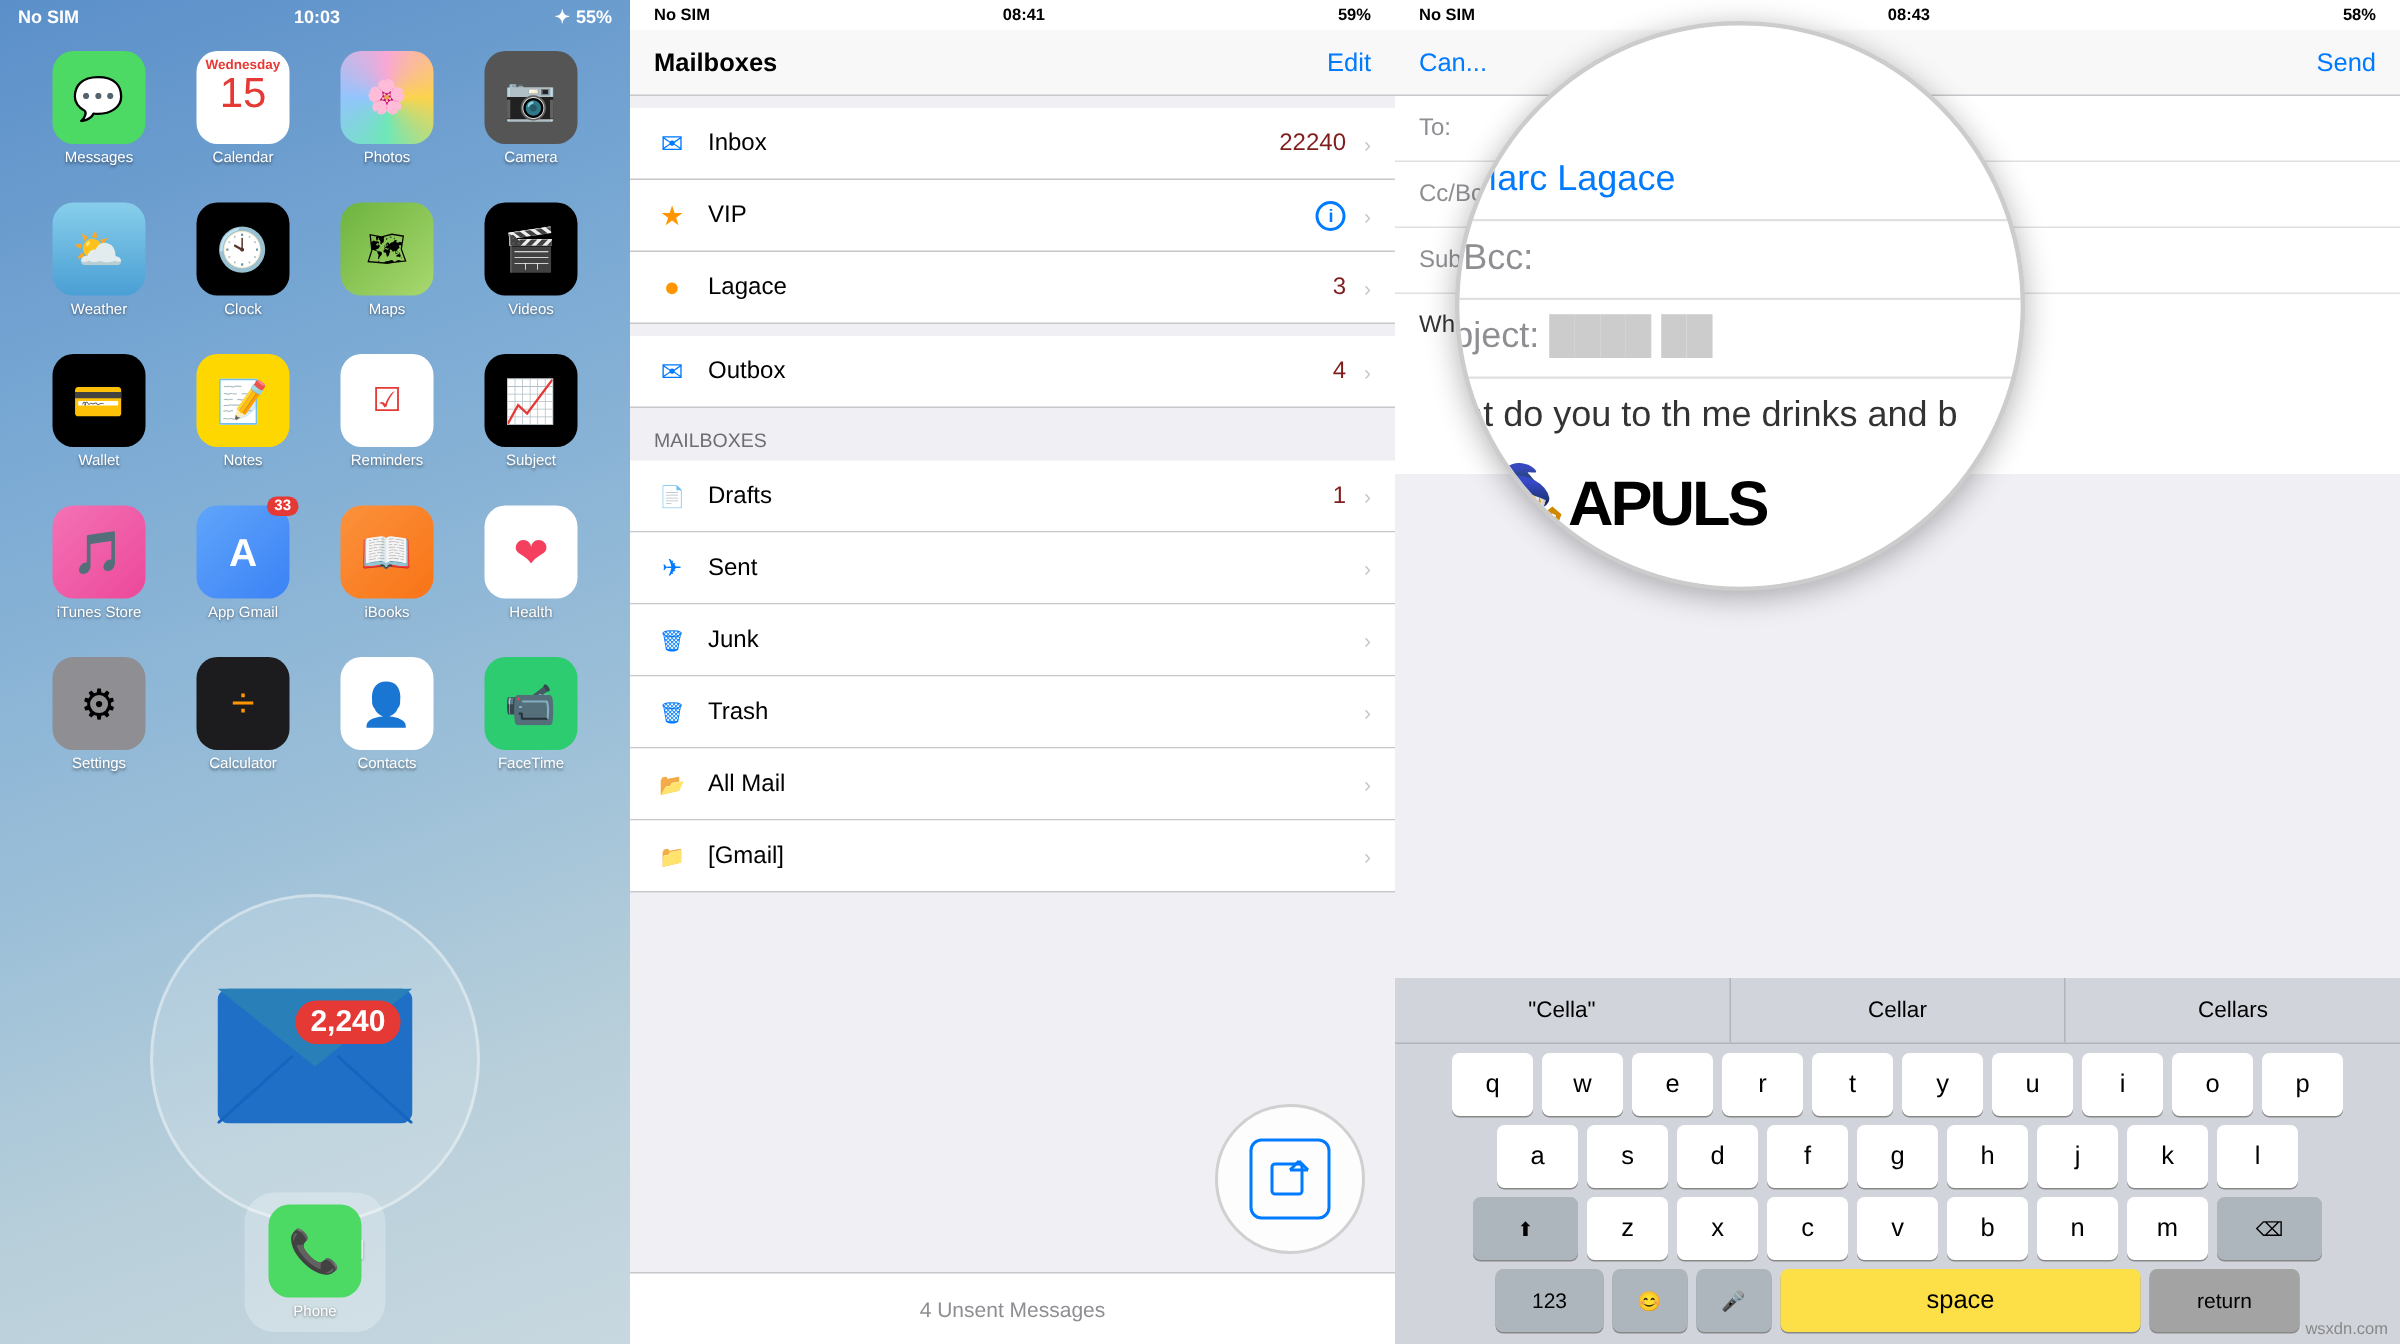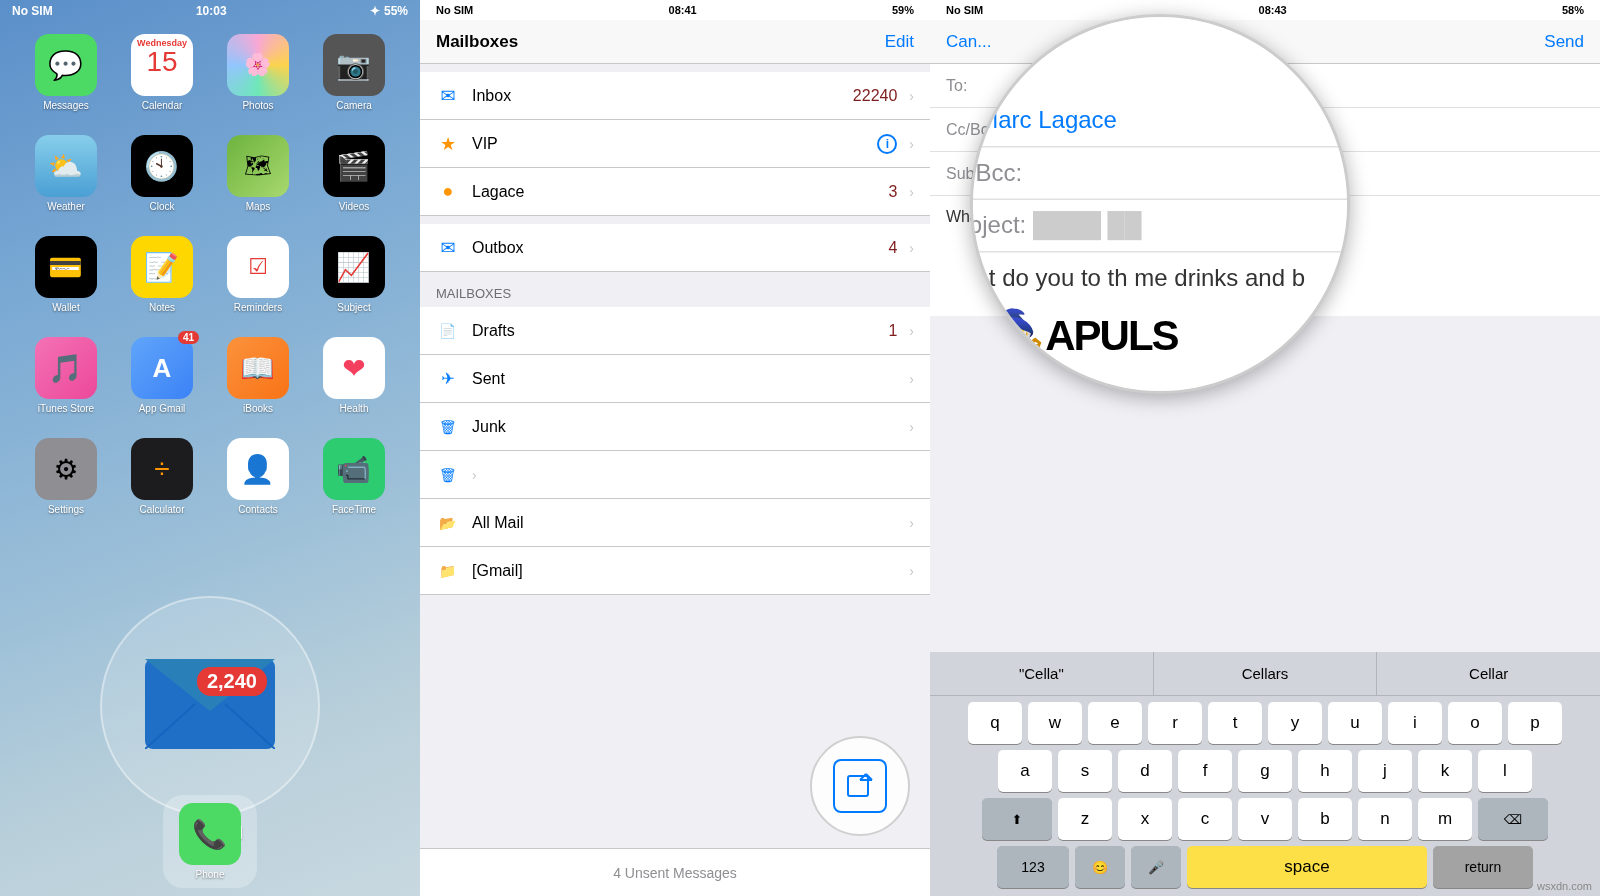"41" span.badge { text: 41 -> 33 }
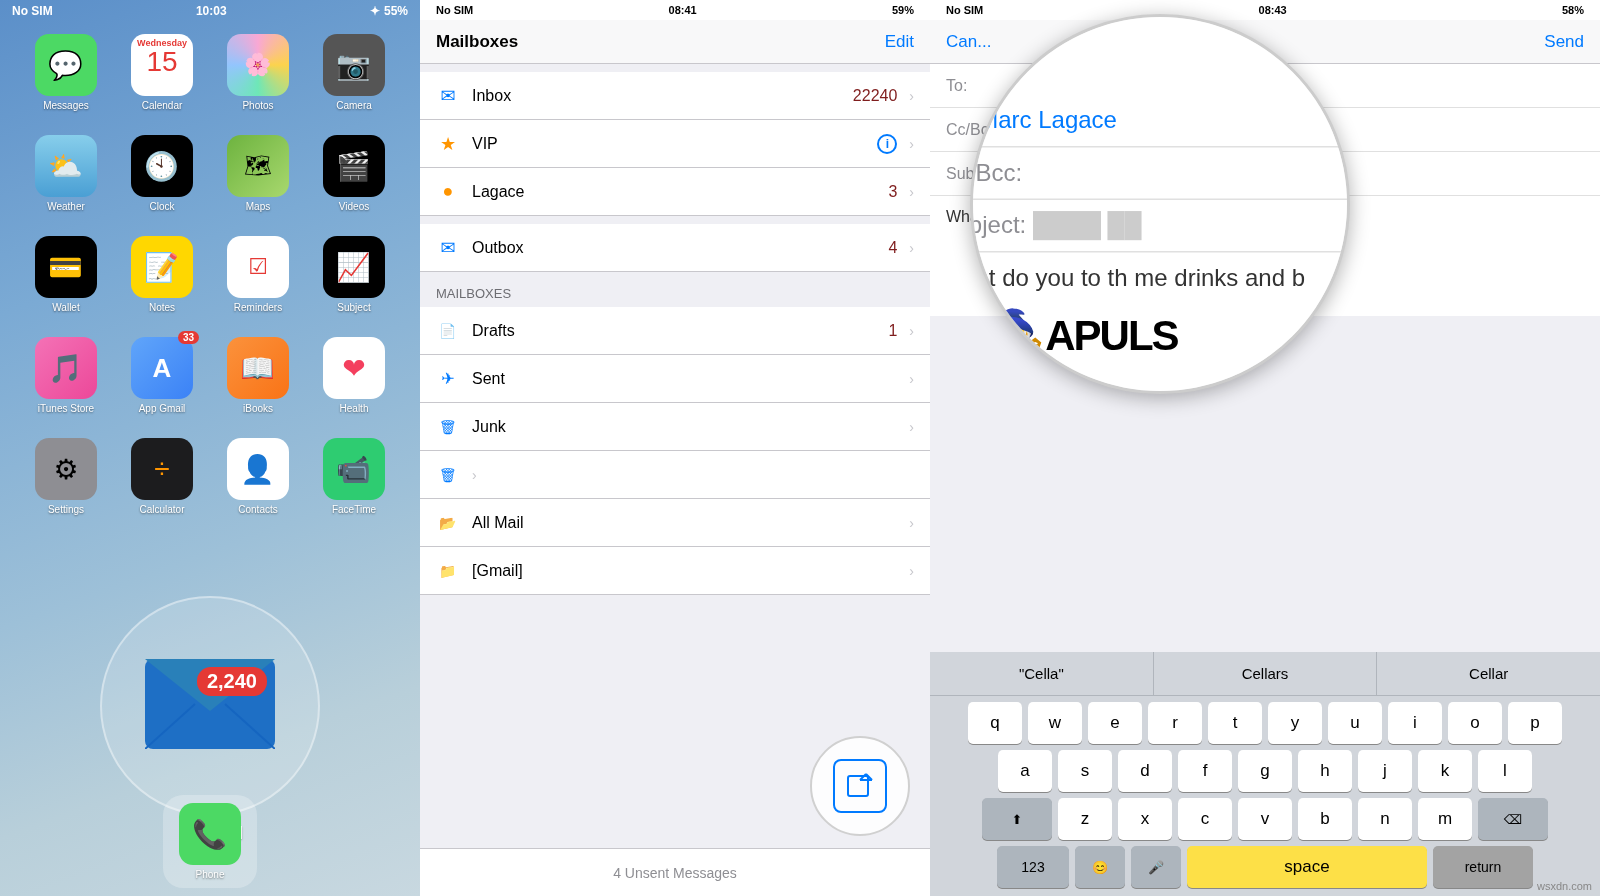"Trash" span.mail-row-label { html: none -> <span>Trash</span> }
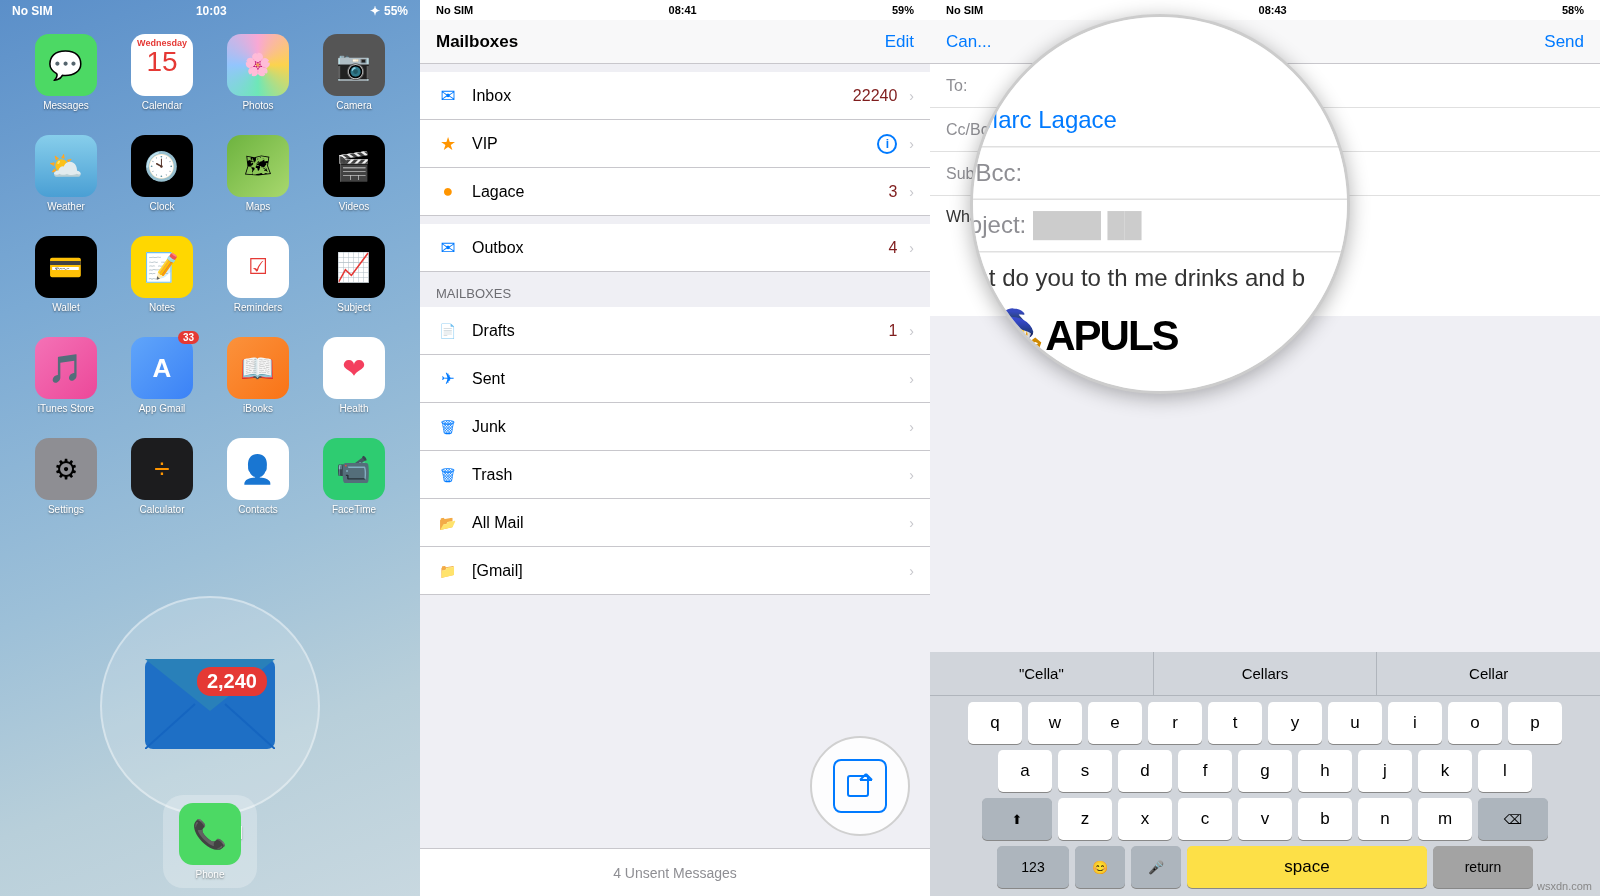"Cellars" div.keyboard-suggestion { order: before "Cellar" -> after "Cellar" }
